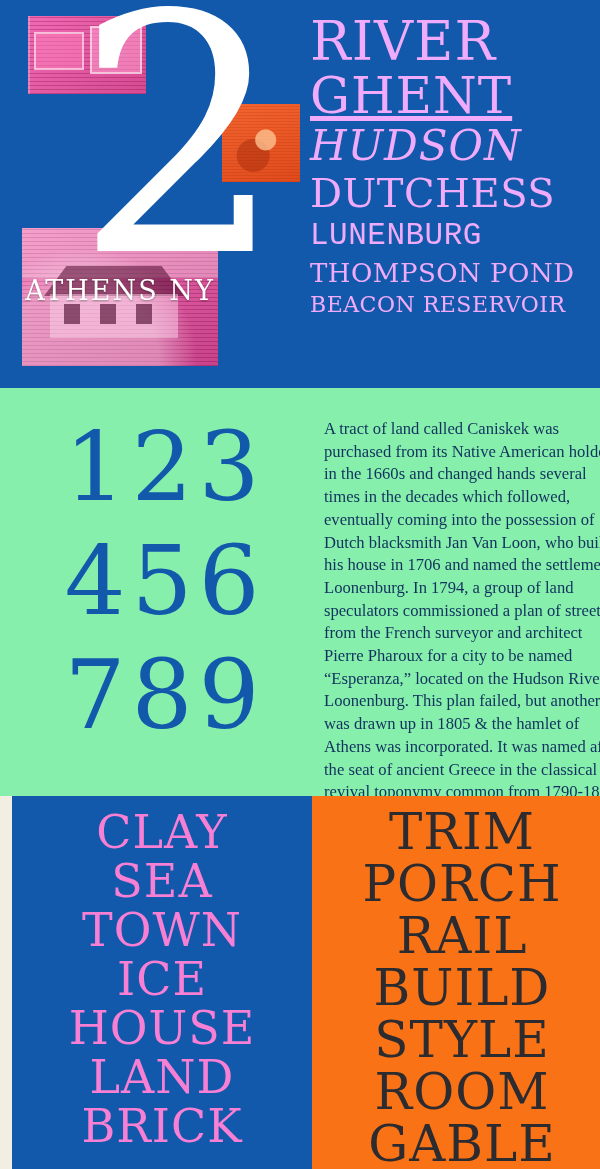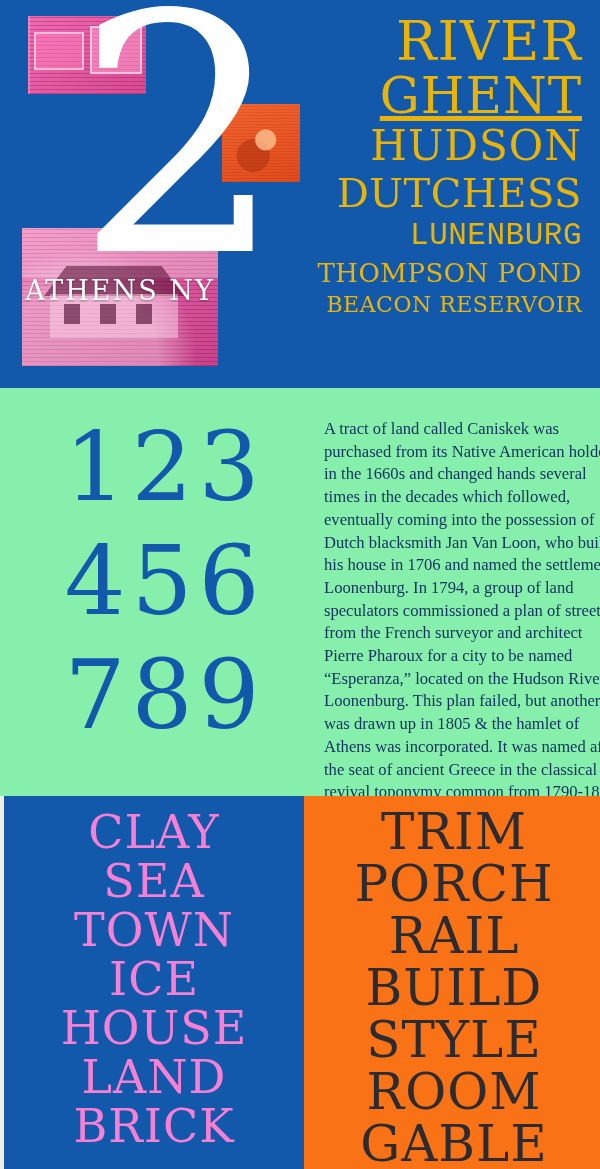"RIVER" .hero-right { color: #eab308 -> #f0abfc; text-align: right -> none }
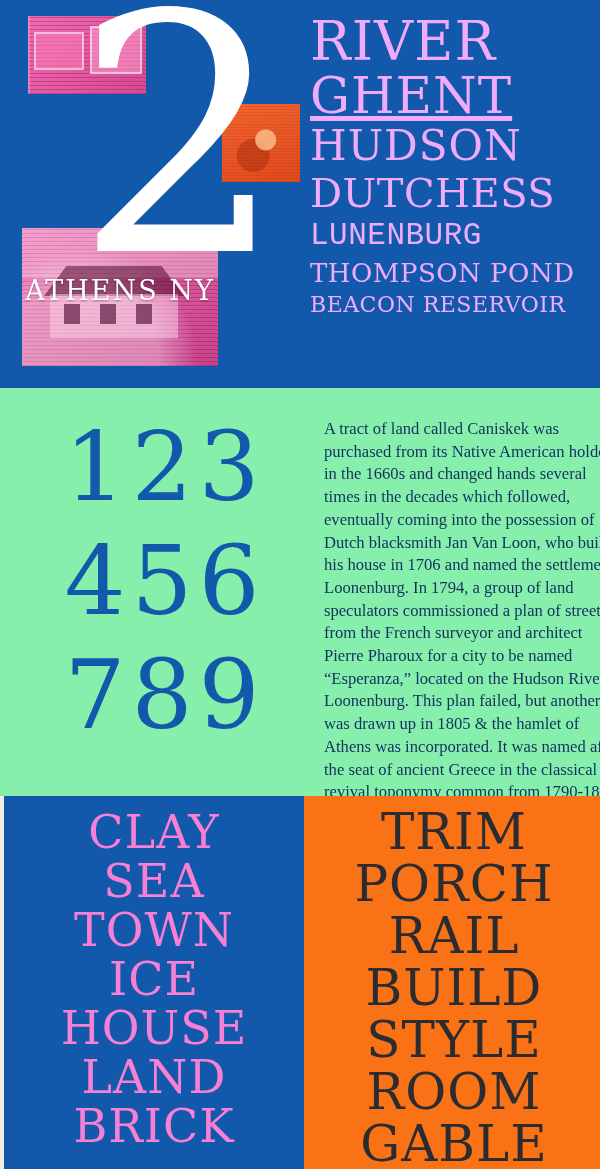"HUDSON" .hr3 { font-style: none -> italic }
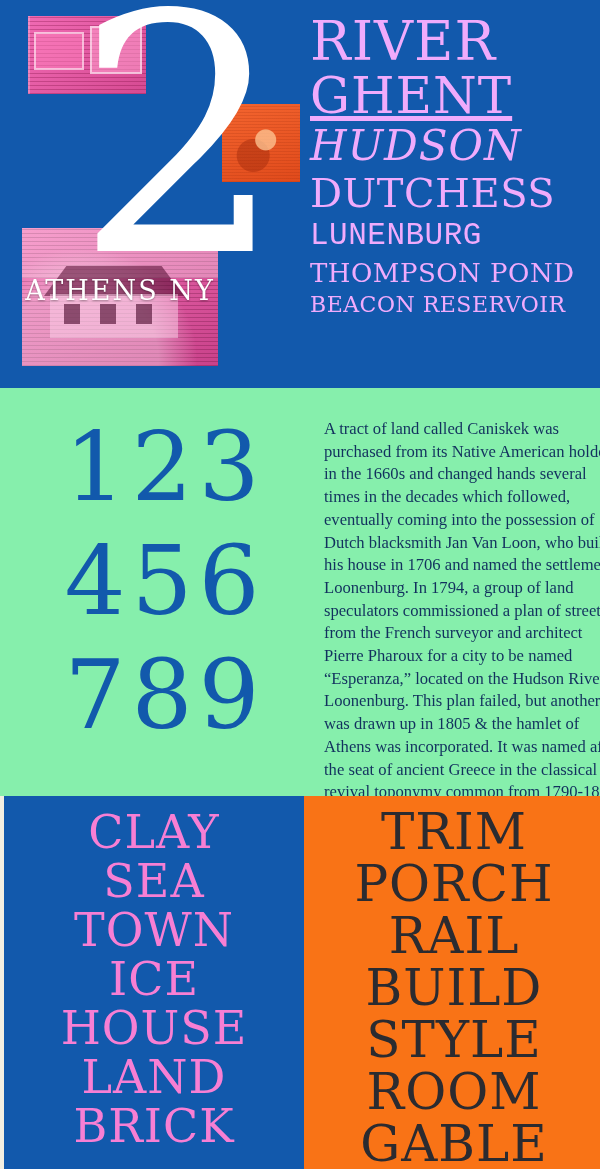"CLAY" .bottom { left: 4px -> 12px }
